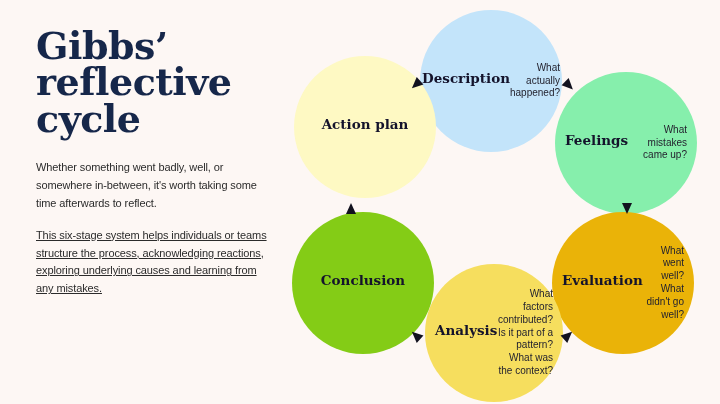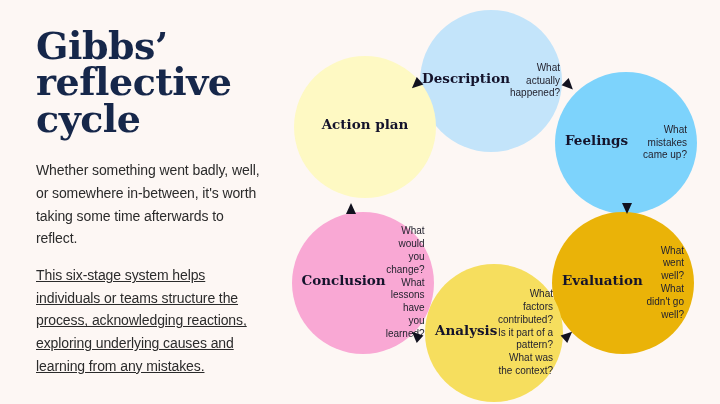"Feelings" div.node { background: #7dd3fc -> #86efac }
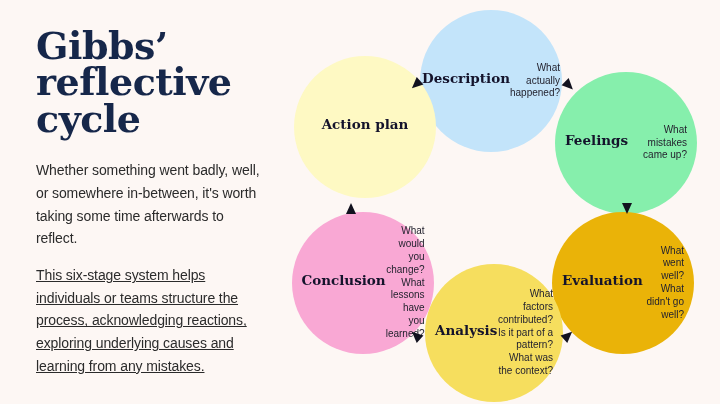"Whether something went badly, well," .body-text { font-size: 14px -> 11px }
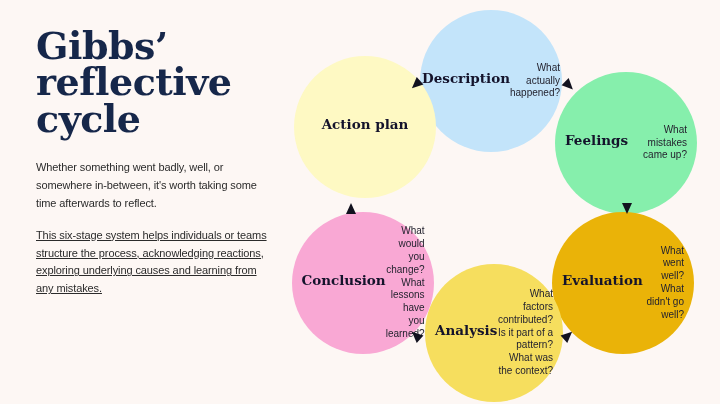"What would you change?" div.node-sub { html: <div>What would you change? What lessons have you learned?</div> -> none }
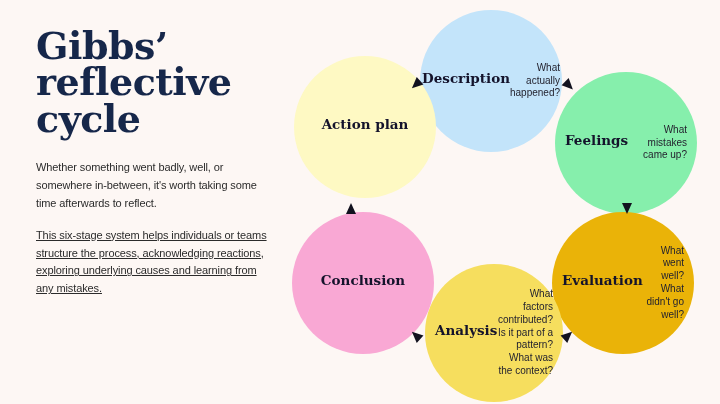"Conclusion" div.node { background: #f9a8d4 -> #84cc16 }
